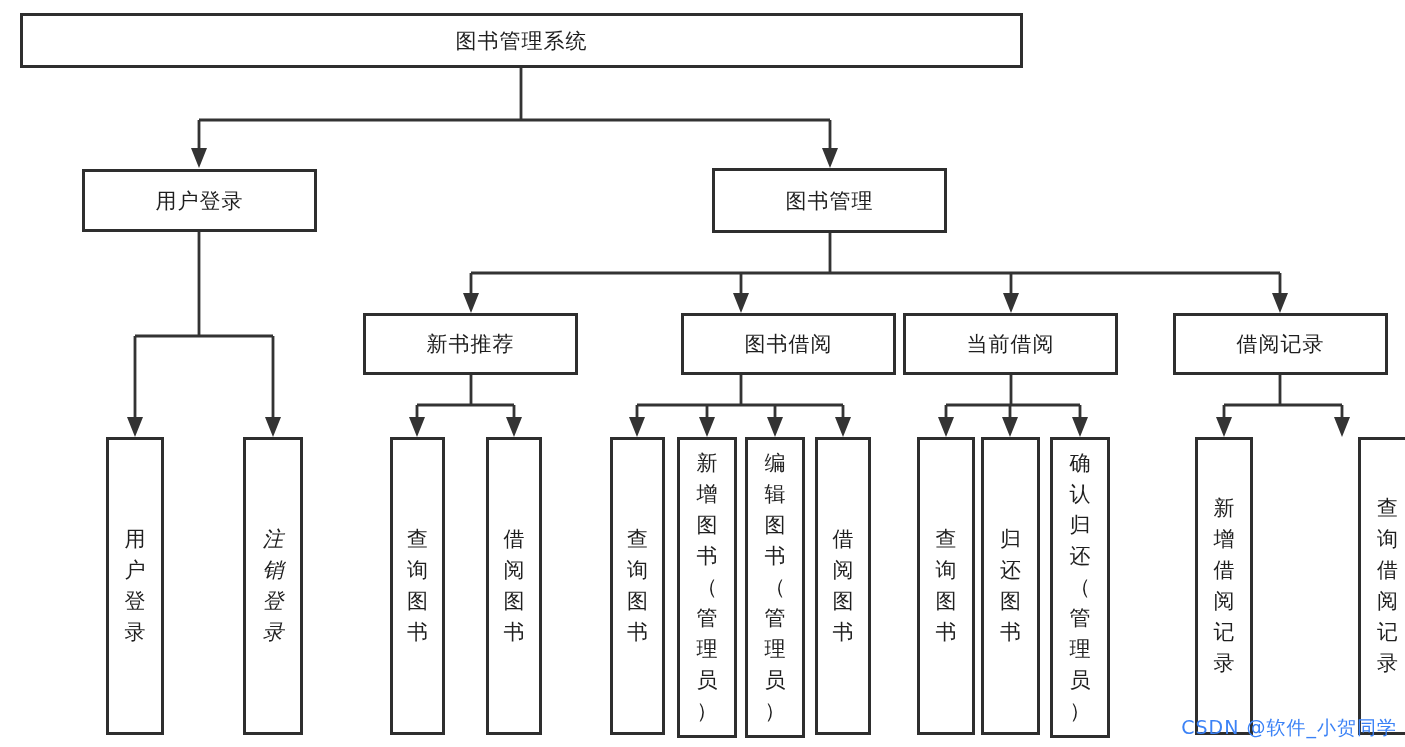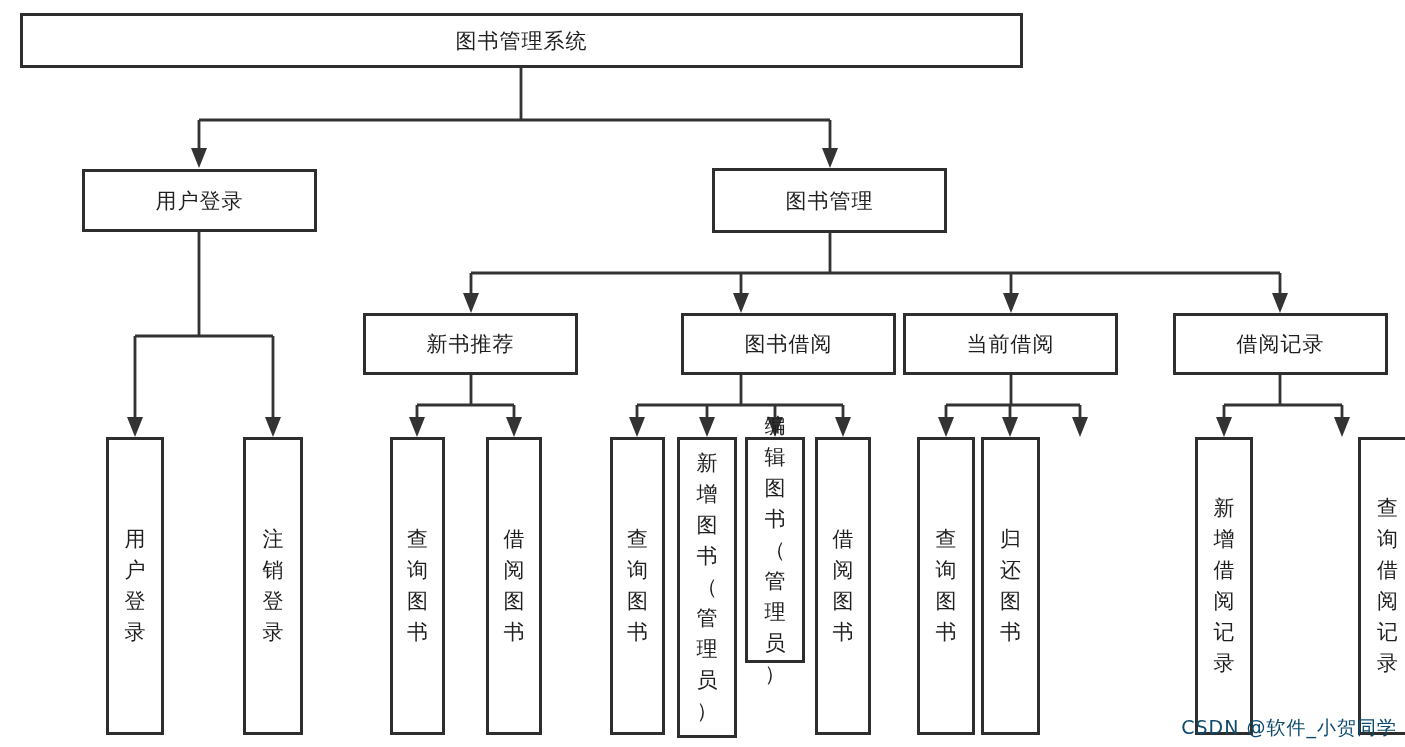"编辑图书（管理员）" div.node { height: 226px -> 301px }
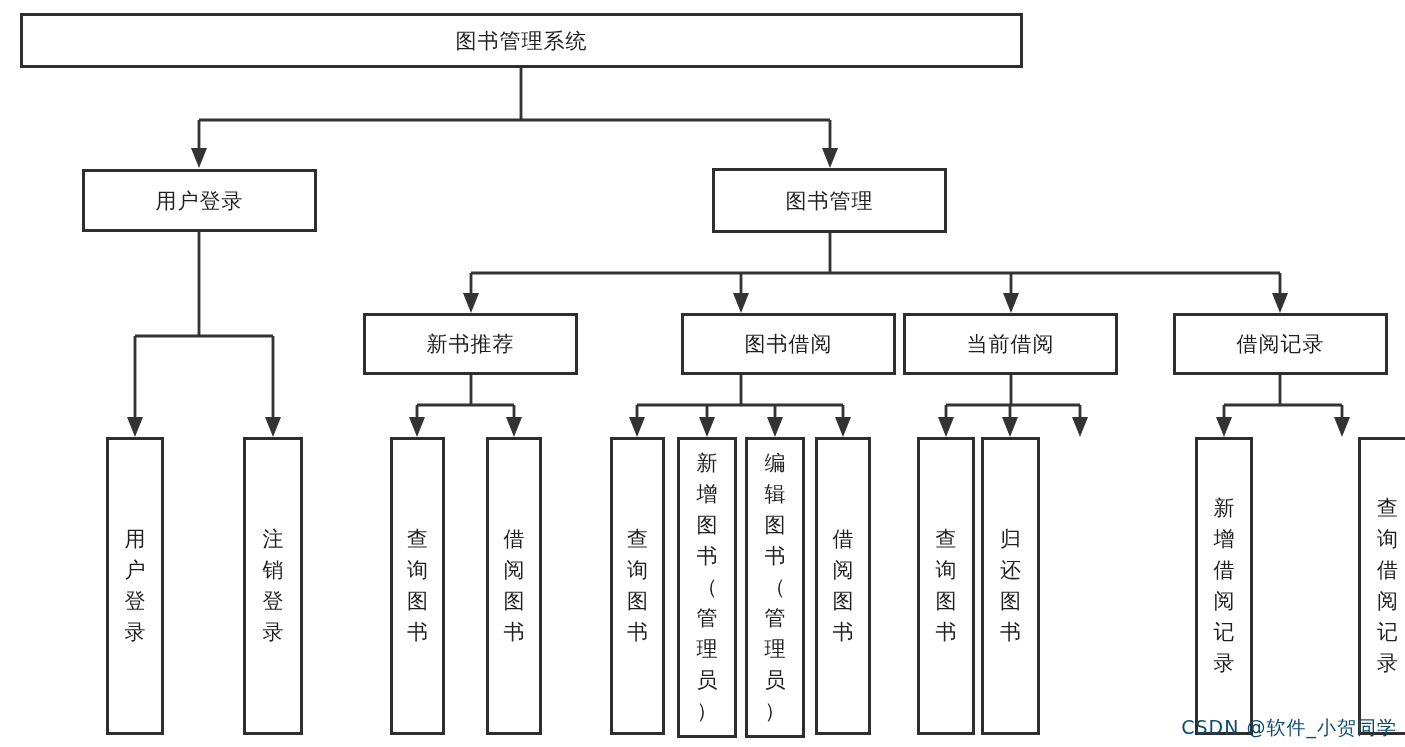"确认归还（管理员）" div.node { html: none -> <div> <span>确认归还（管理员）</span> </div> }
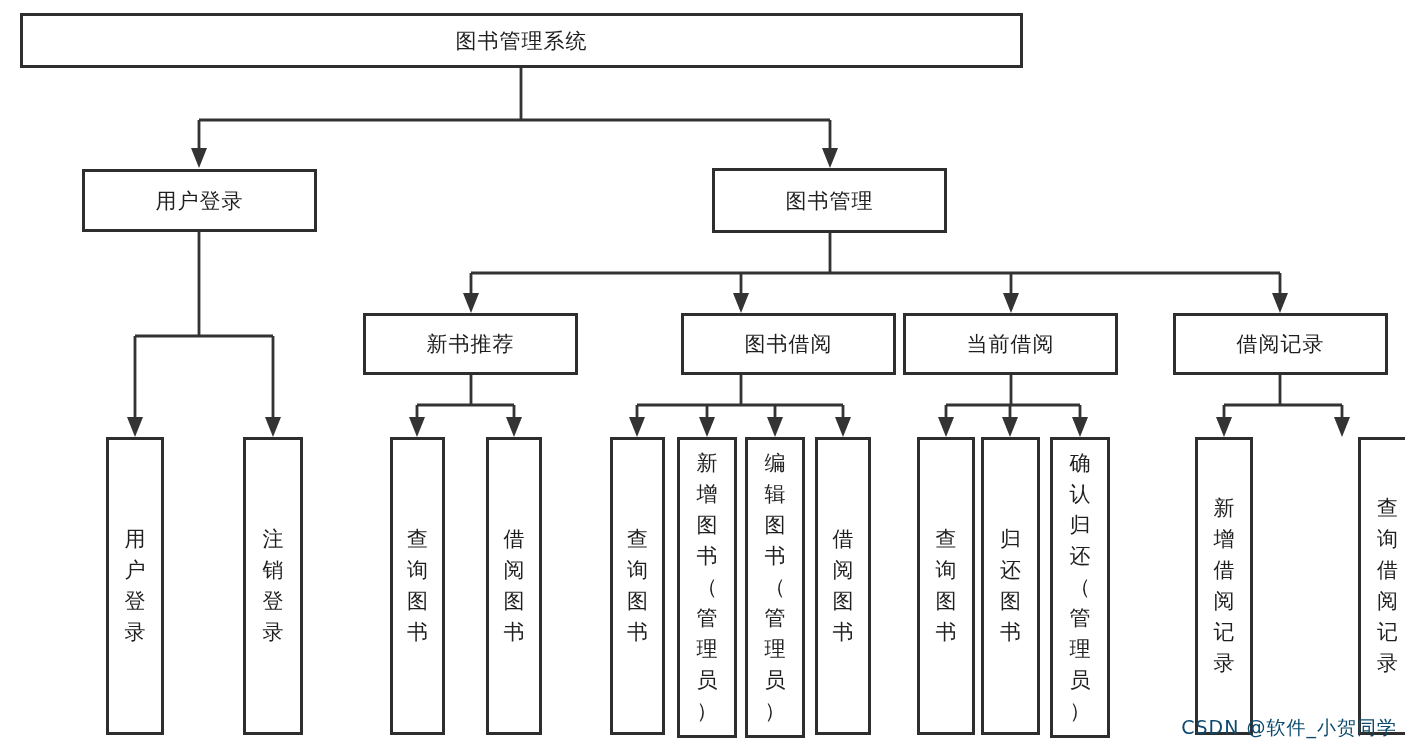"注销登录" div.node { font-style: none -> italic }
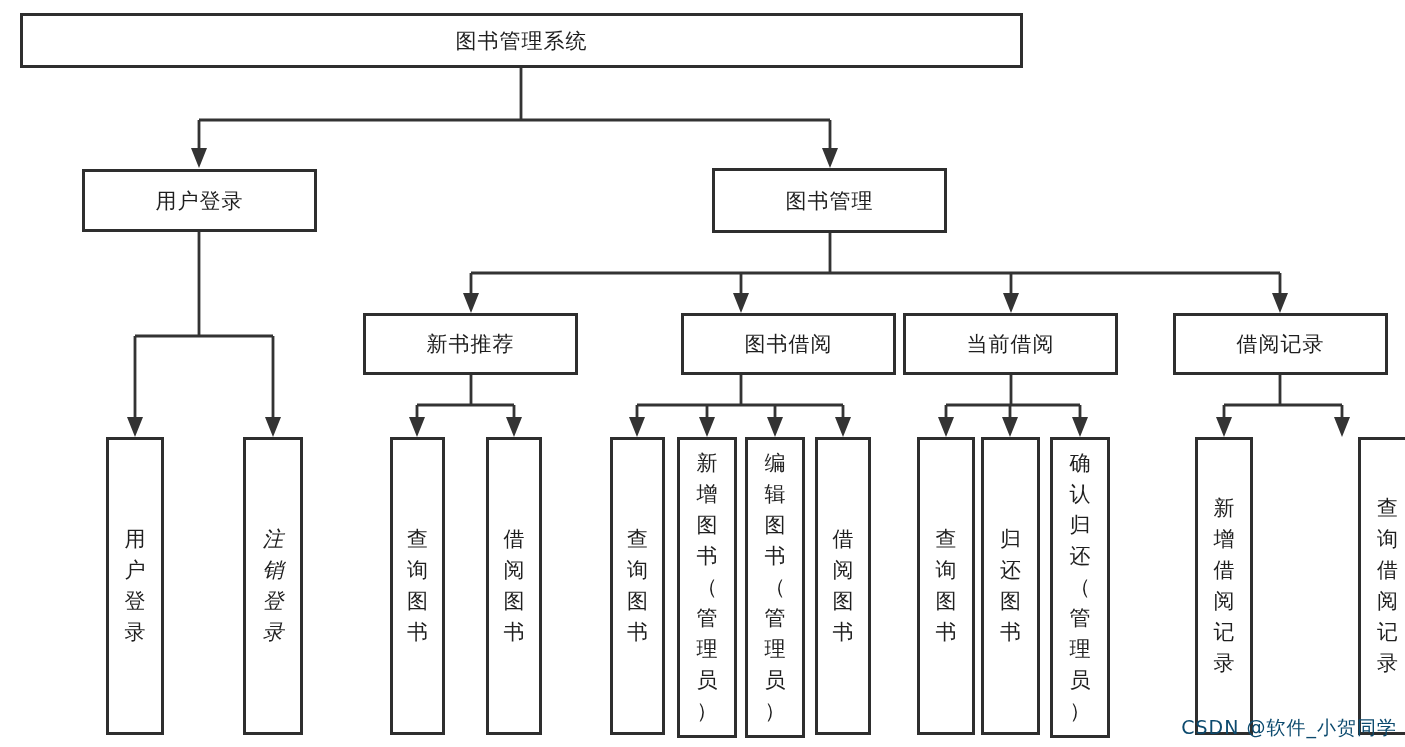"CSDN @软件_小贺同学" #watermark { color: #0c4a6e -> #3b82f6 }
